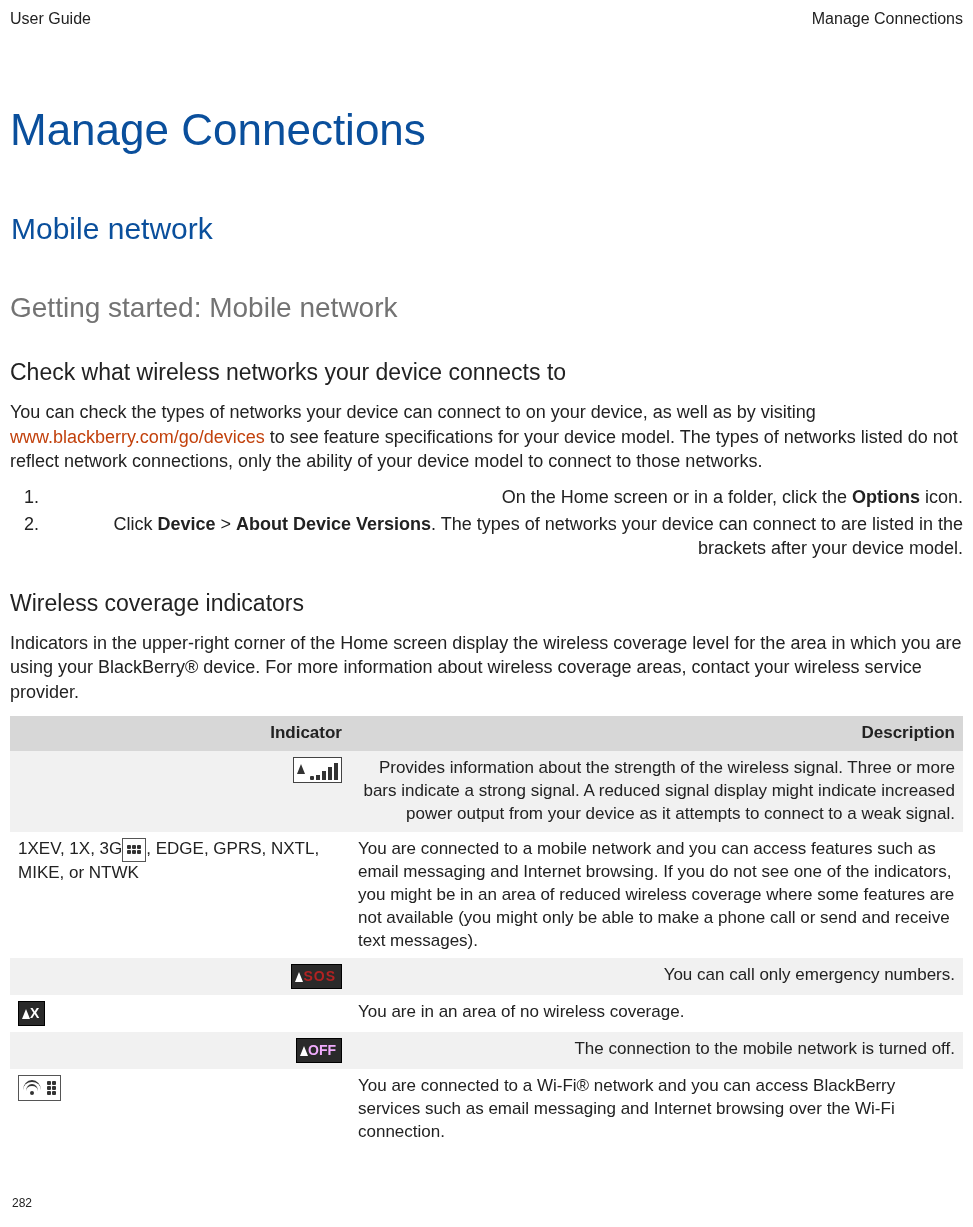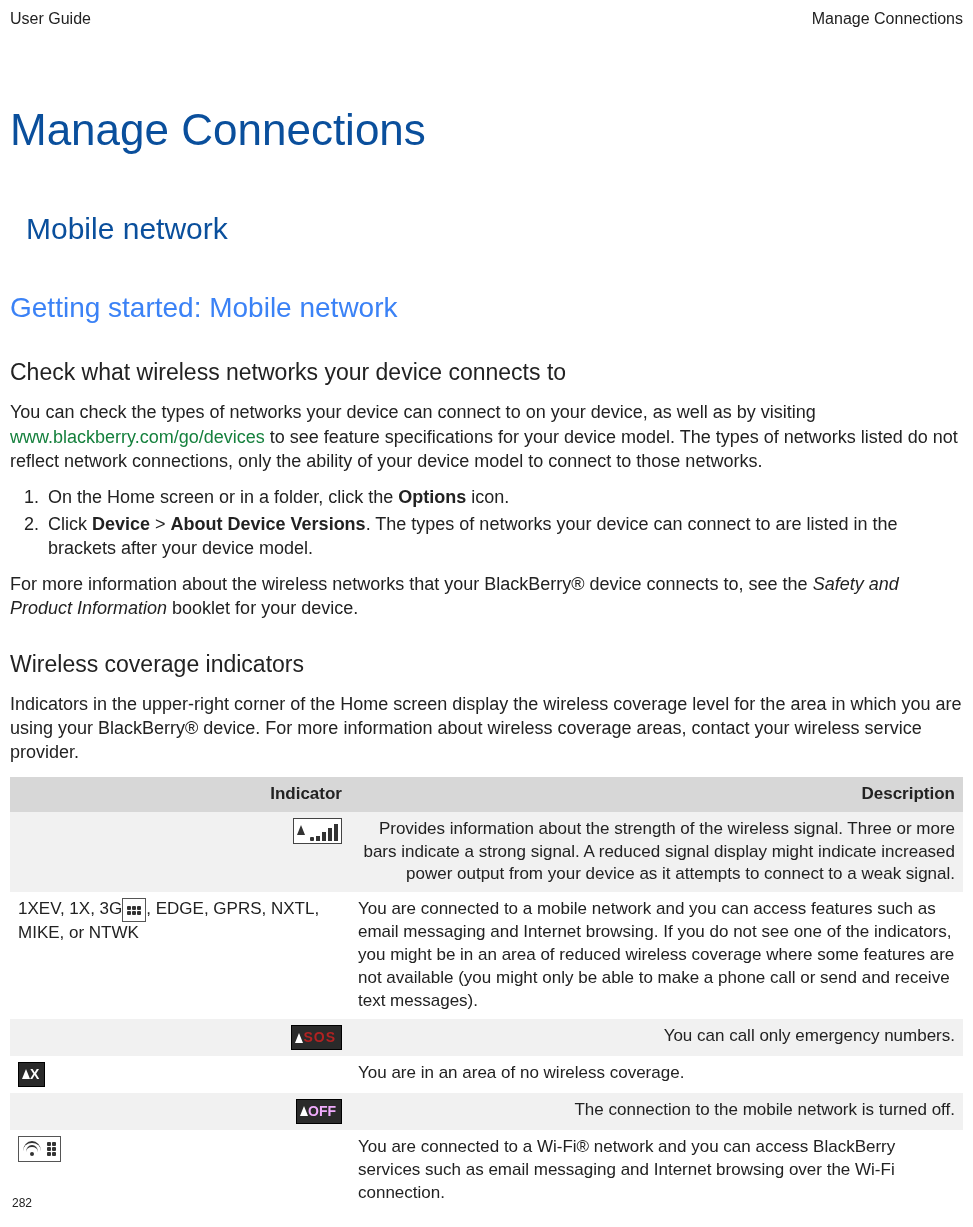"Mobile network" h2.subtitle { margin: 0 0 40px 16px -> 0 0 40px 1px }
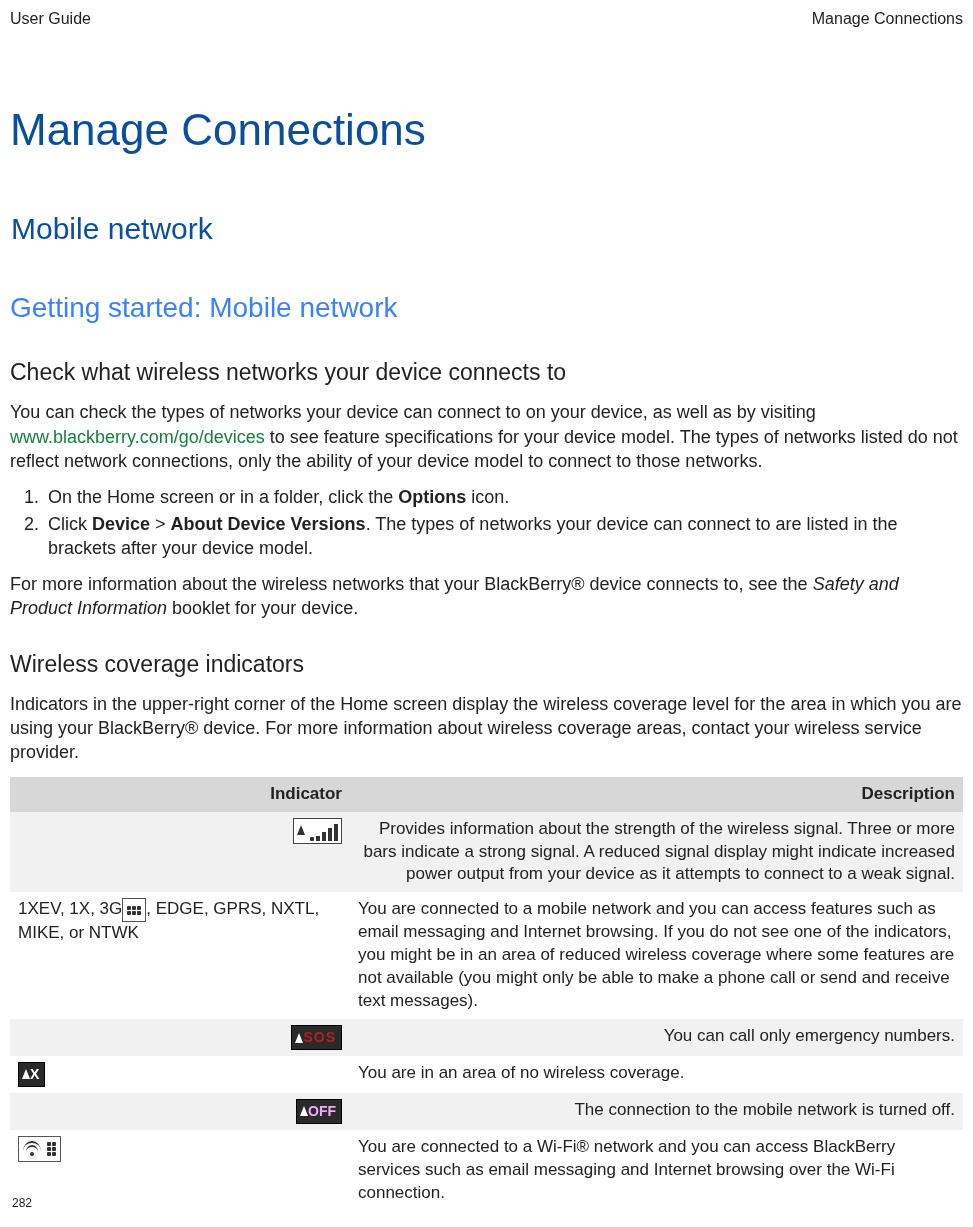"Getting started: Mobile network" h3.section { color: #3b82f6 -> #737373 }
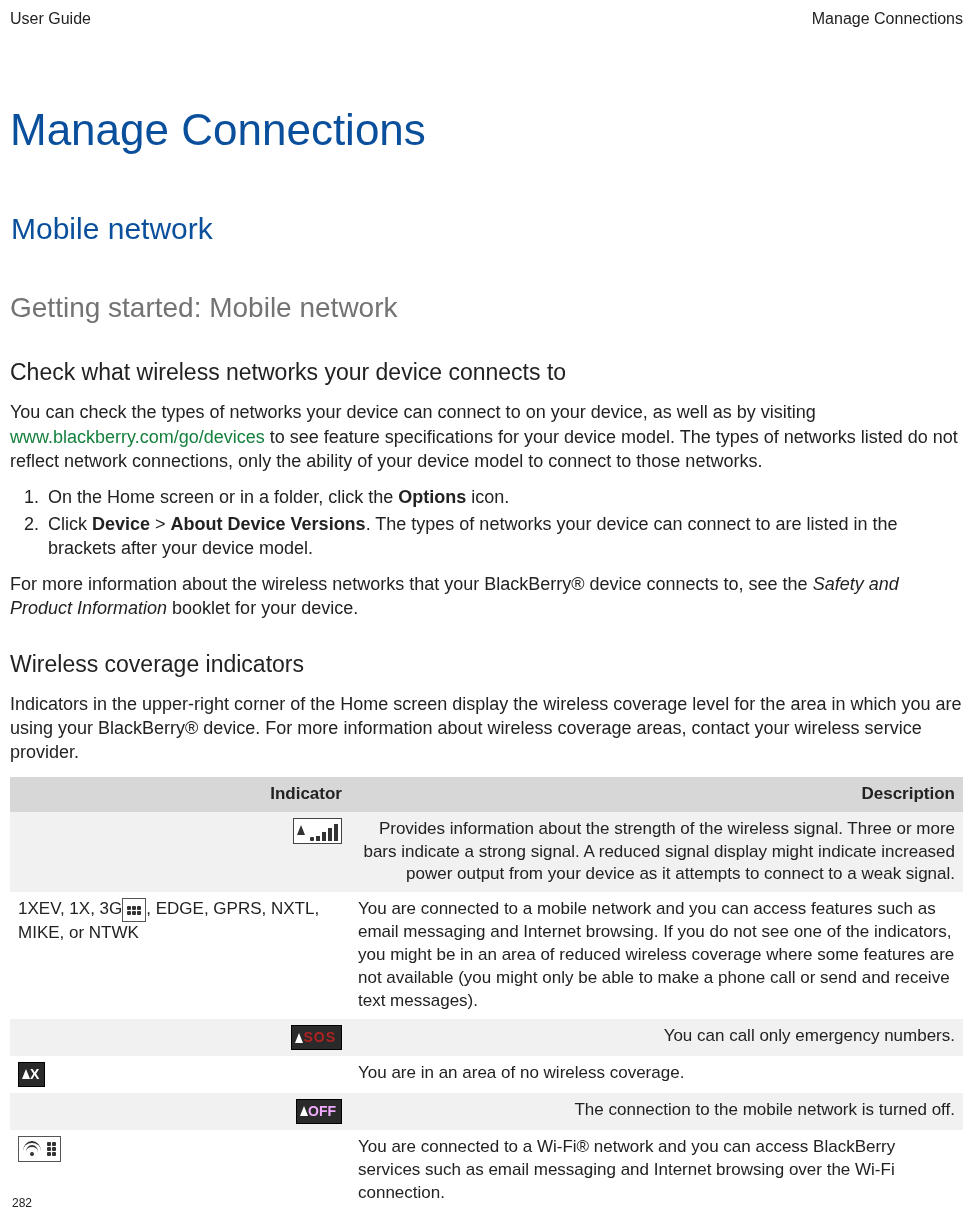"www.blackberry.com/go/devices" a.link { color: #15803d -> #c2410c }
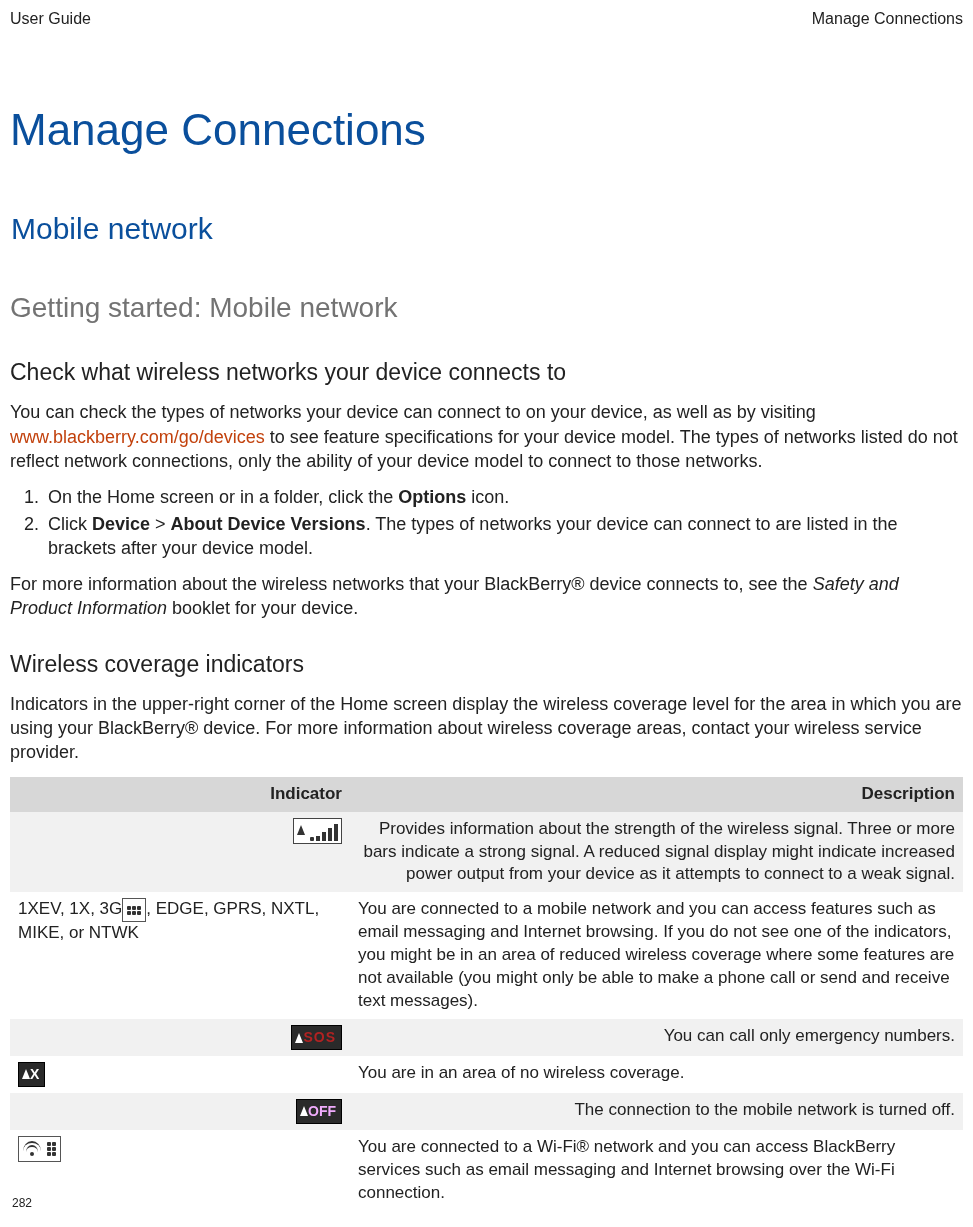"On the Home screen or" ol.steps li { text-align: none -> right }
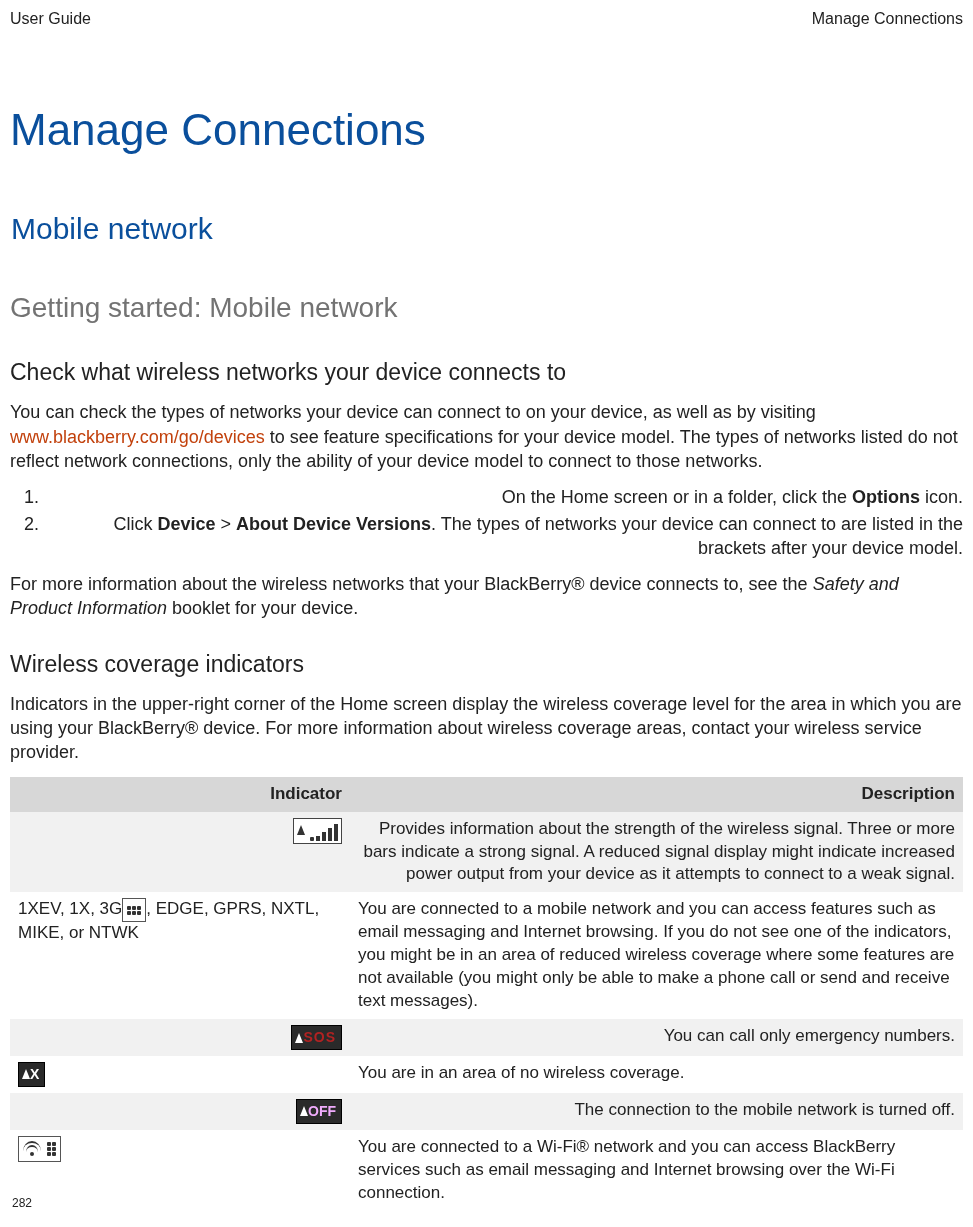"For more information about the" p { html: <p> <span>For more information about the wireless networks that your BlackBerry® device connects to, see the </span><span>Safety and Product Information</span><span> booklet for your device.</span> </p> -> none }
